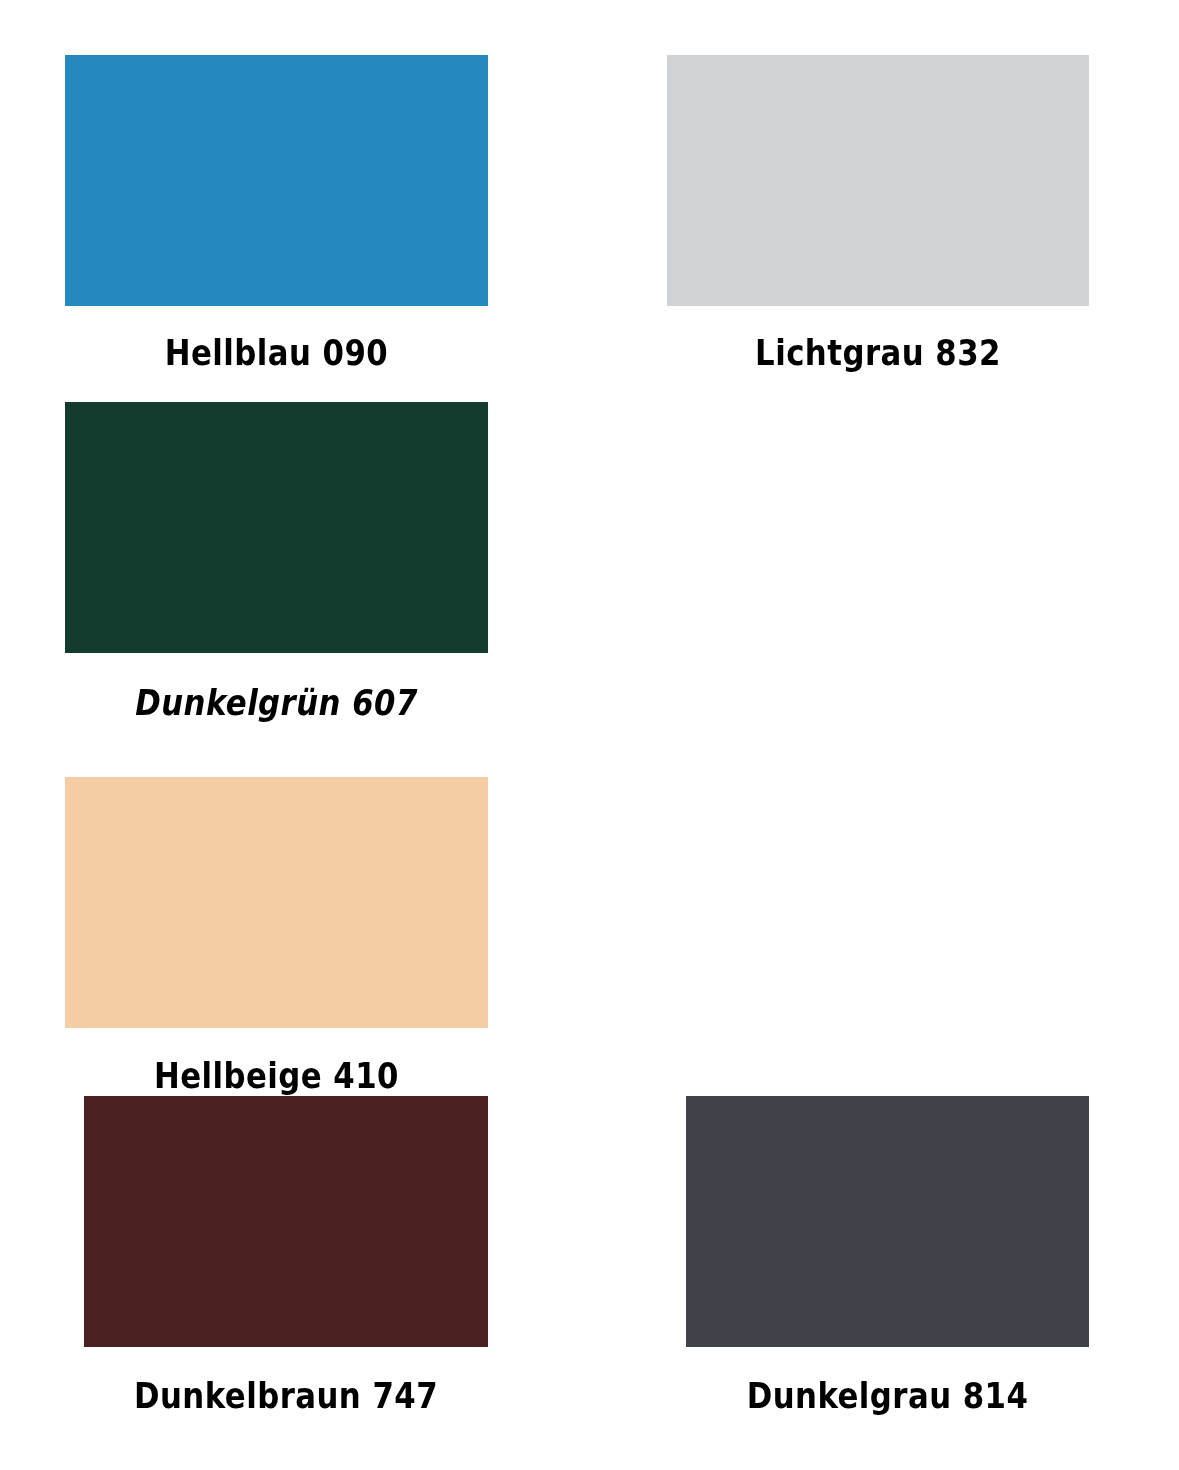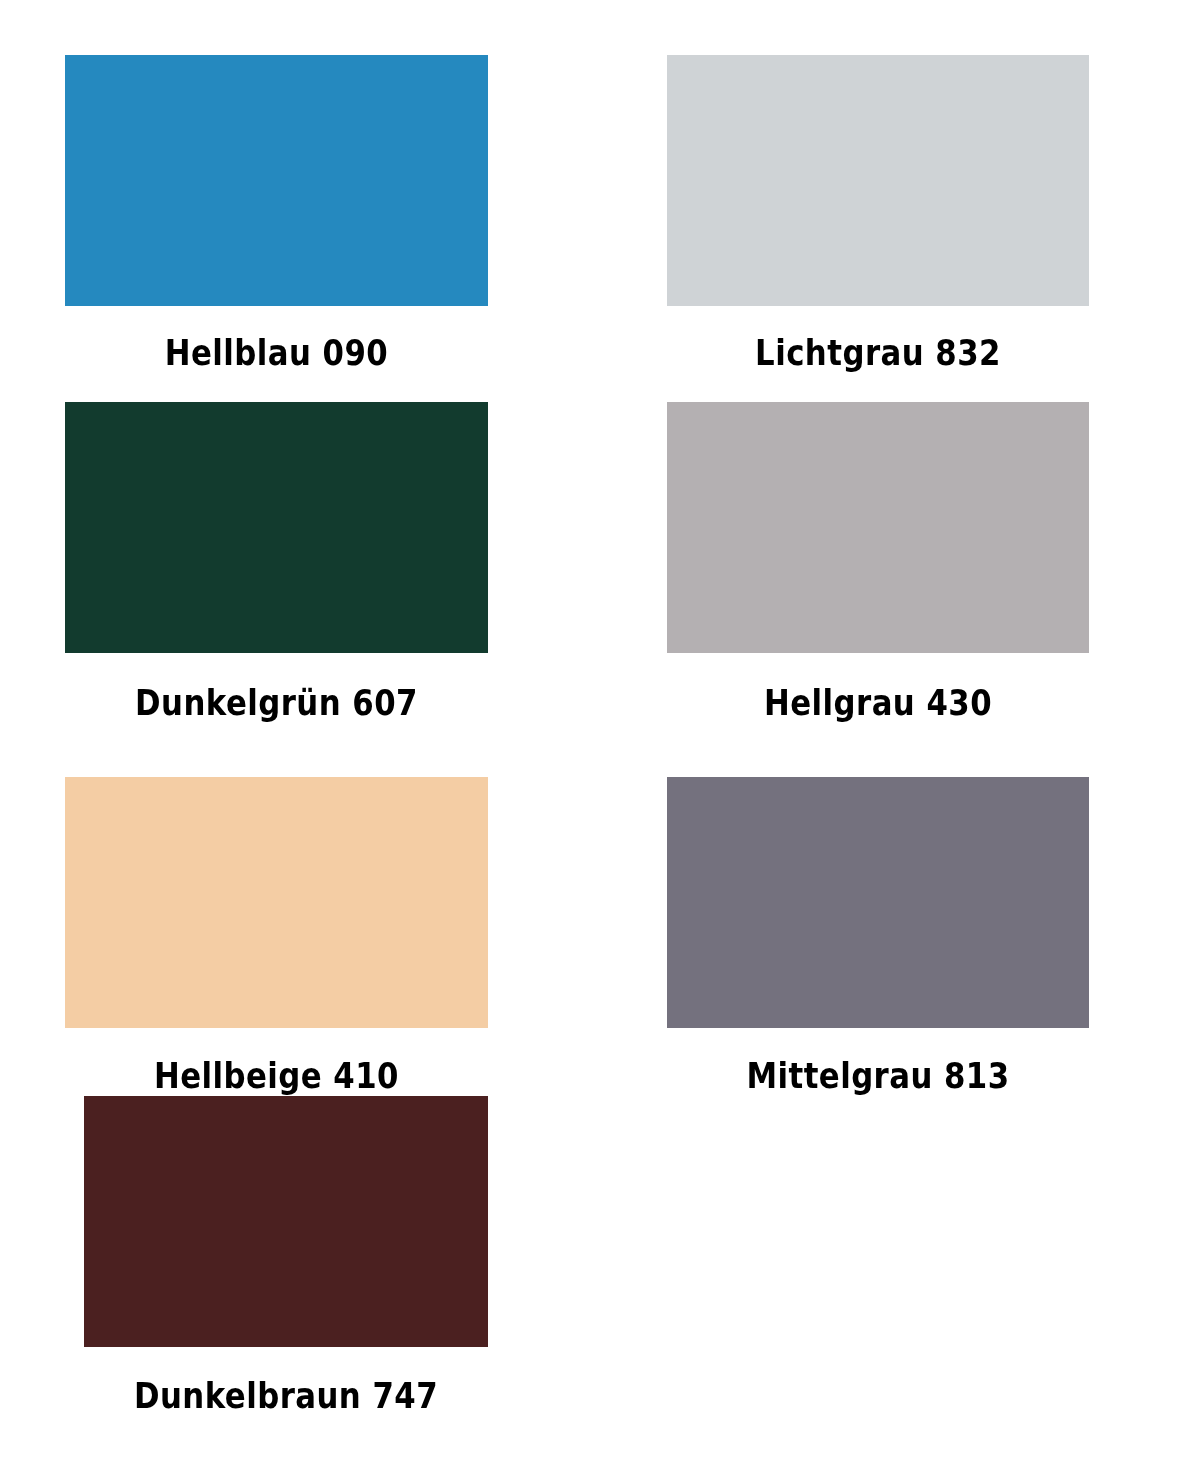"Dunkelgrün 607" .cell.row-2 { font-style: none -> italic }
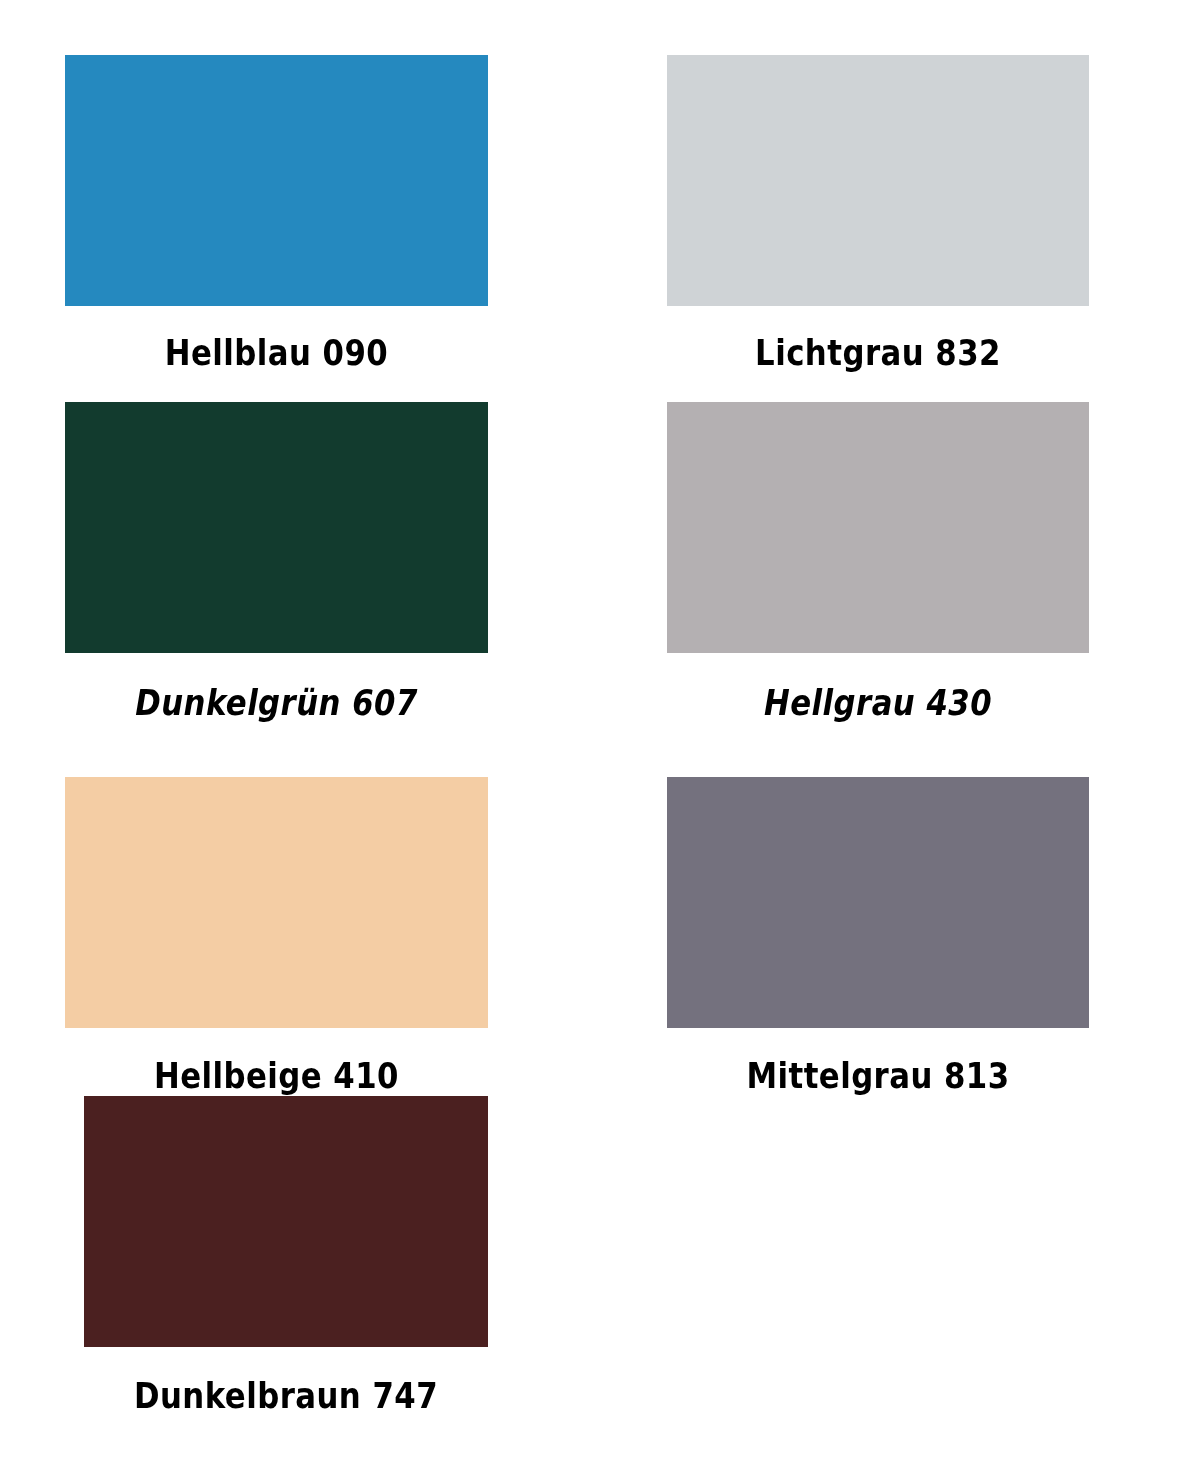"Hellgrau 430" div.cell { html: <div> <div></div> <div>Hellgrau 430</div> </div> -> none }
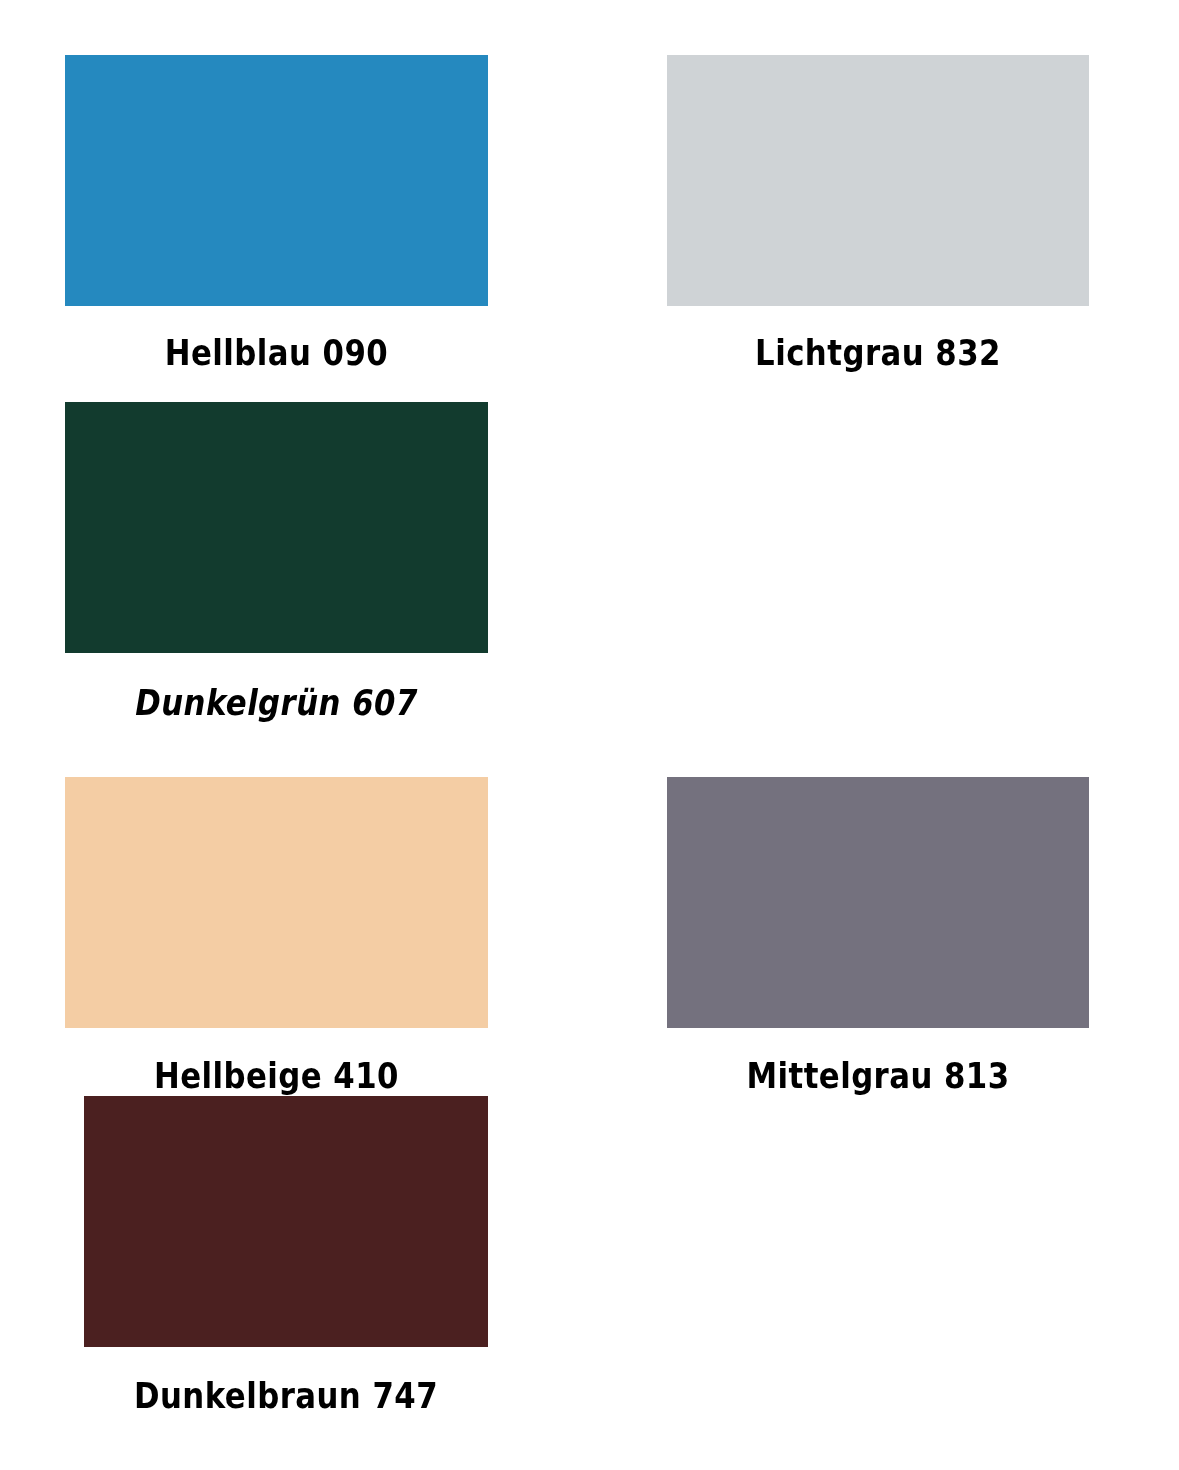"Mittelgrau 813" div.cell { html: <div> <div></div> <div>Mittelgrau 813</div> </div> -> none }
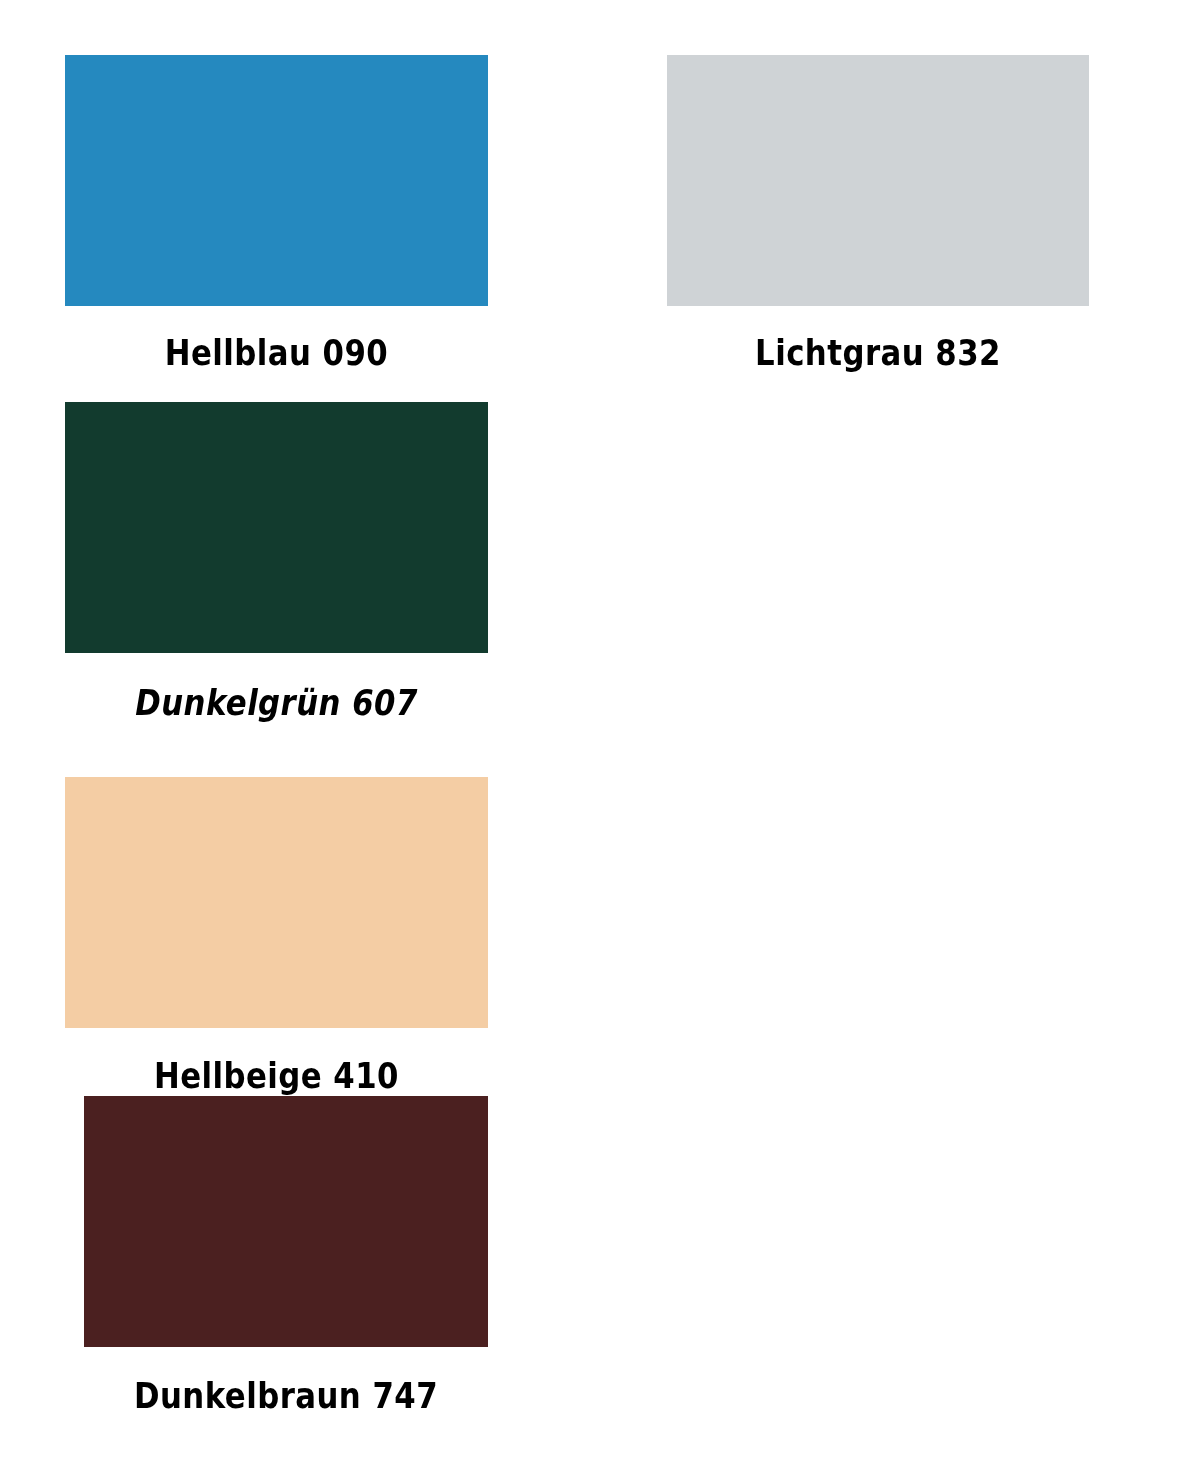"Dunkelgrau 814" div.cell { html: none -> <div> <div></div> <div>Dunkelgrau 814</div> </div> }
